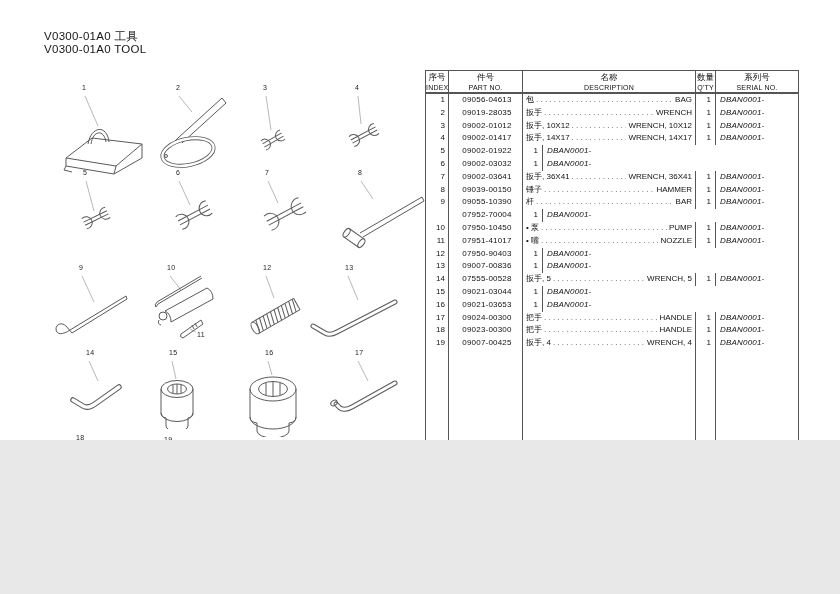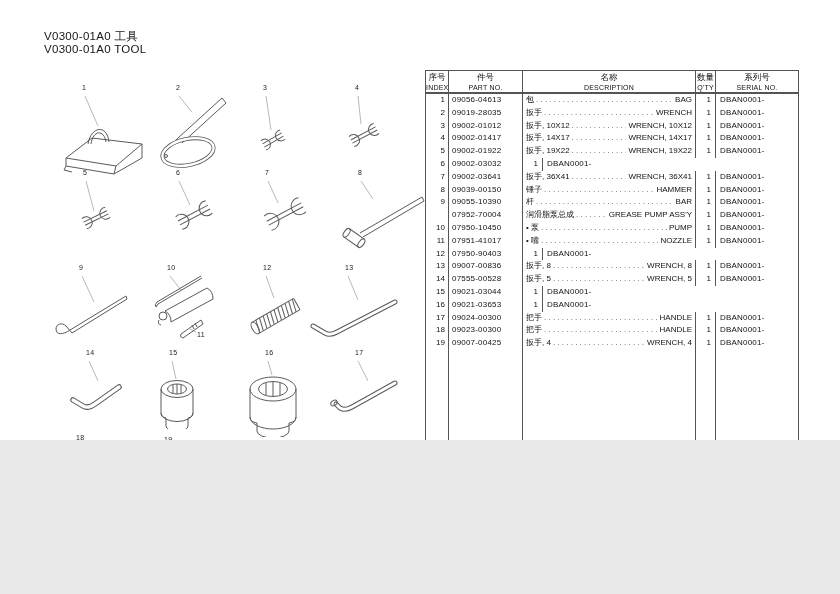"09056-04613" .c-part { text-align: none -> center }
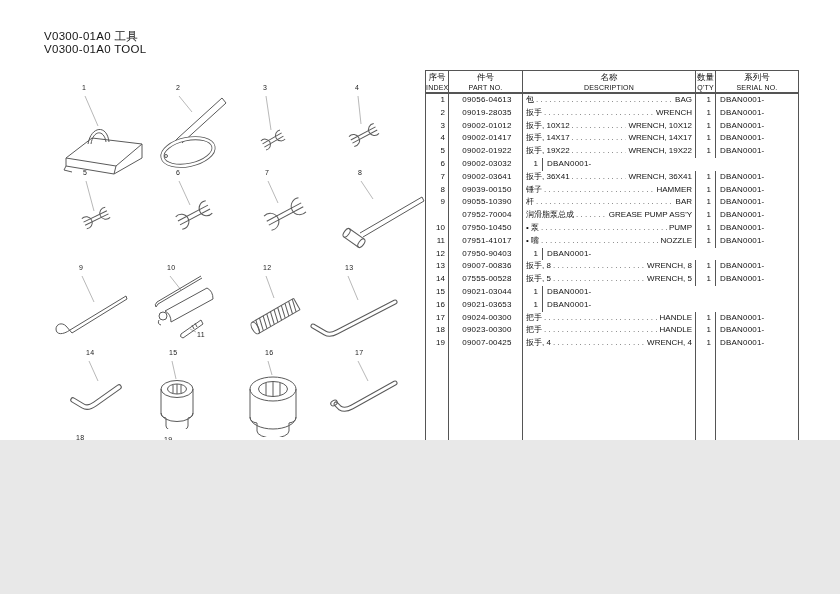"DBAN0001-" .td:last-child { font-style: none -> italic }
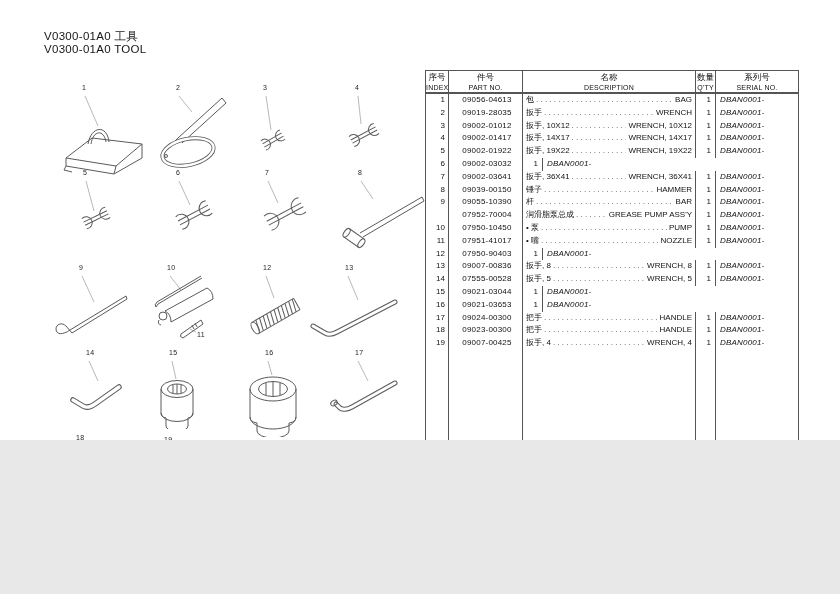"扳手, 19X22" div.td { html: <div> <span>扳手, 19X22</span> <span></span> <span>WRENCH, 19X22</span> </div> -> none }
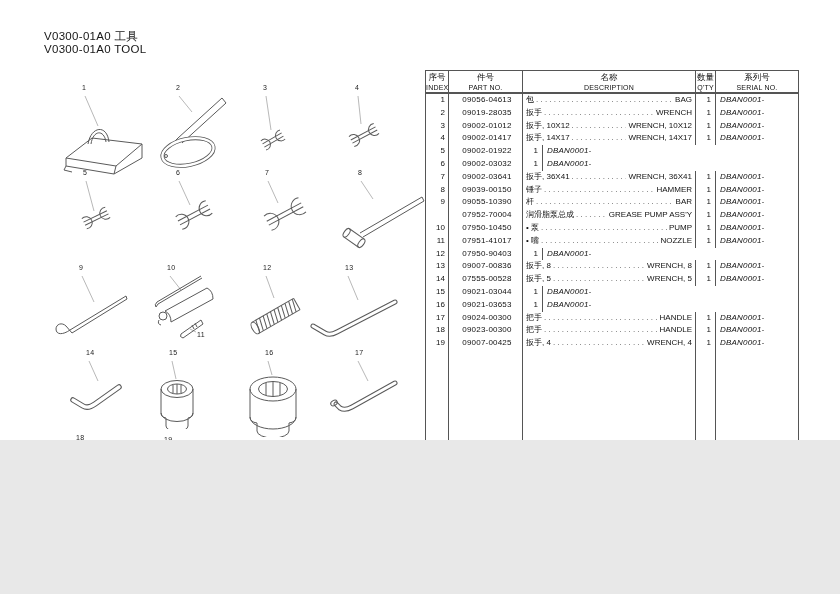"润滑脂泵总成" div.td { html: <div> <span>润滑脂泵总成</span> <span></span> <span>GREASE PUMP ASS'Y</span> </div> -> none }
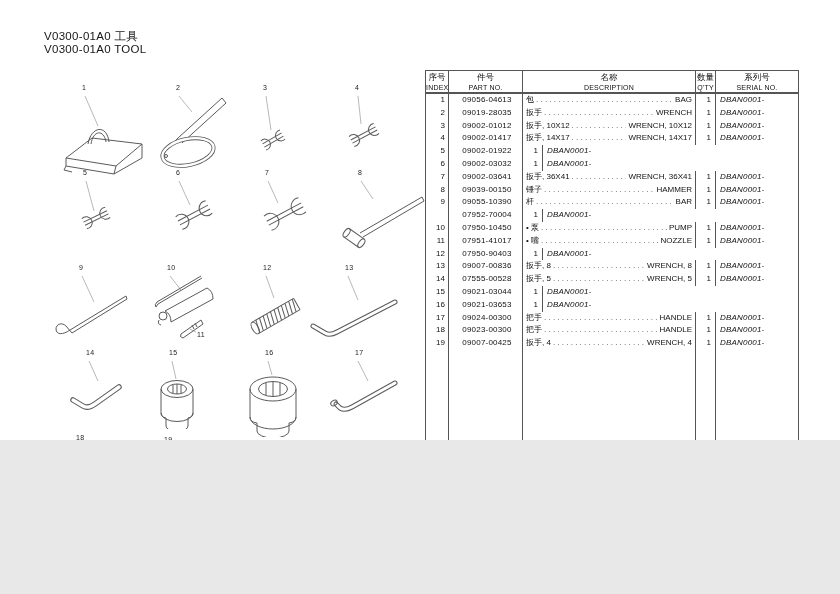"扳手, 8" div.td { html: <div> <span>扳手, 8</span> <span></span> <span>WRENCH, 8</span> </div> -> none }
